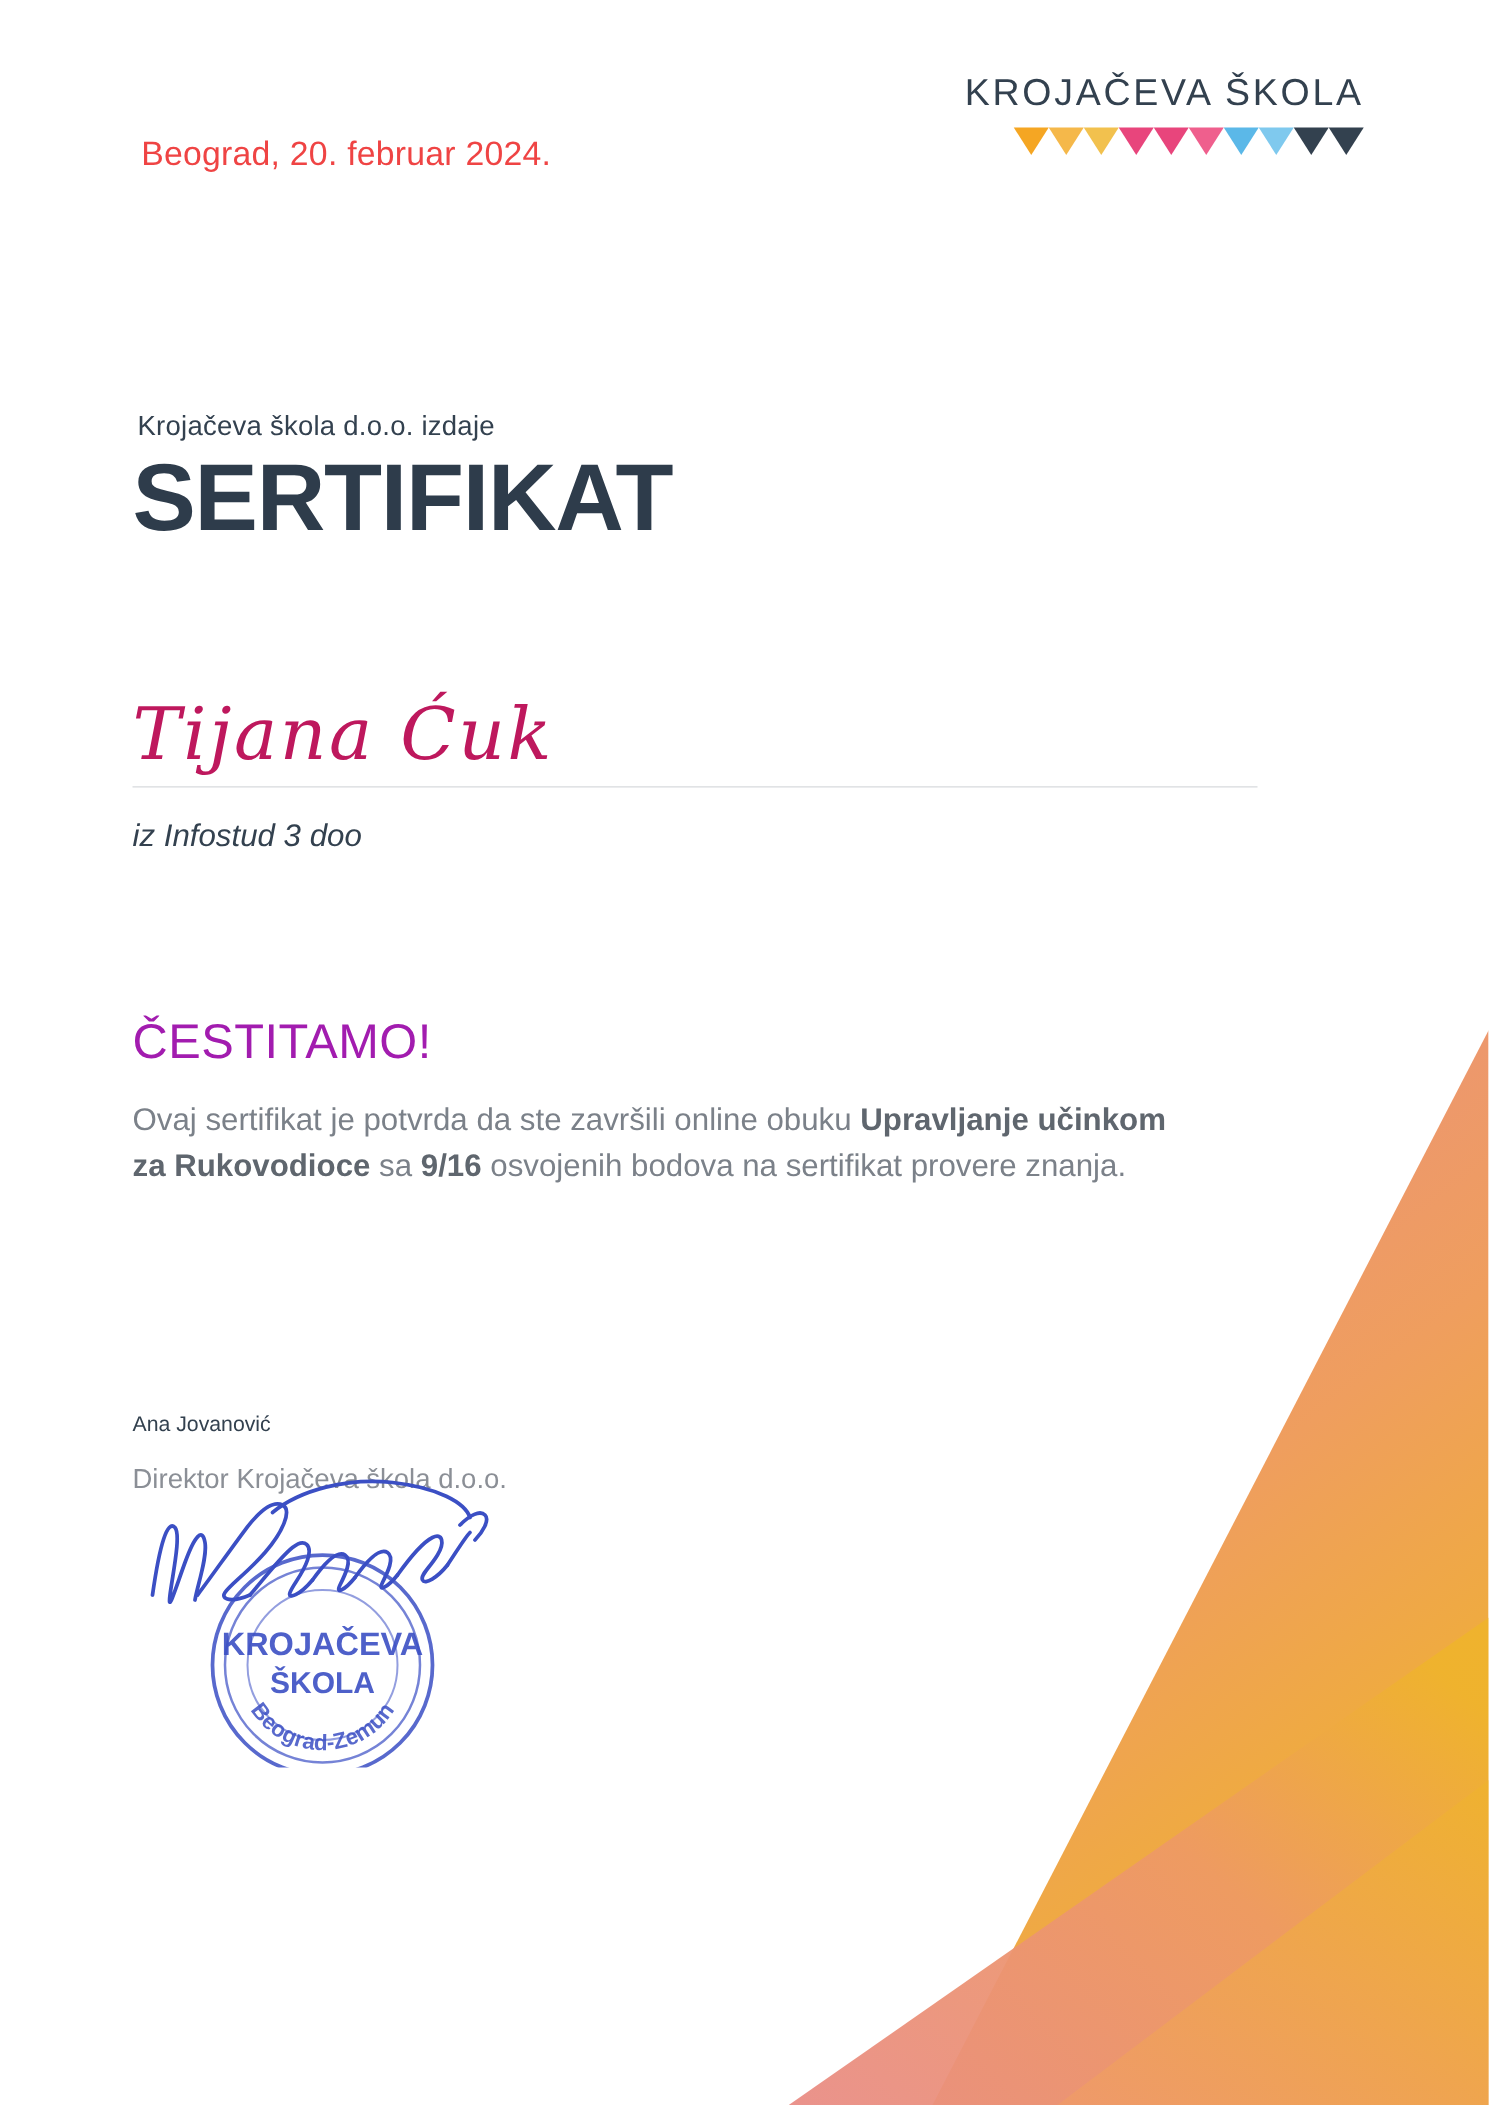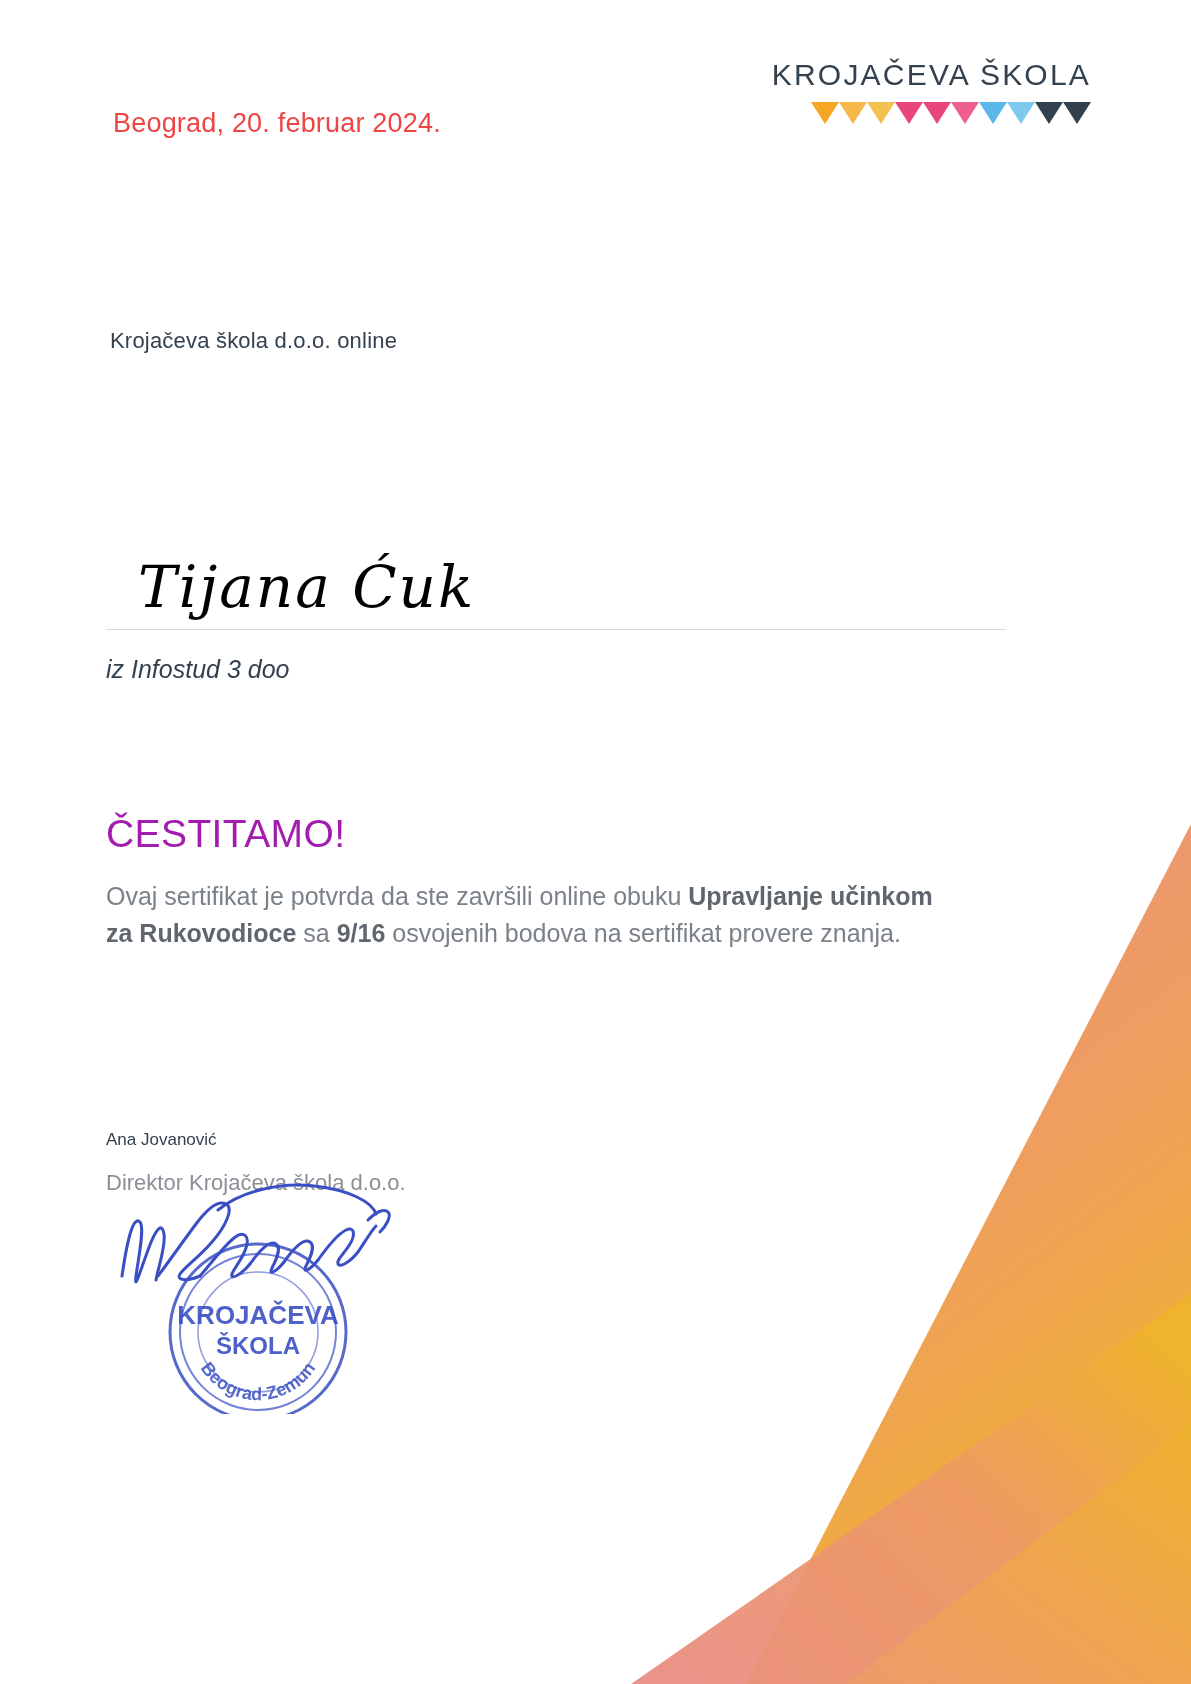"Krojačeva škola d.o.o. online" div.issuer { text: online -> izdaje }
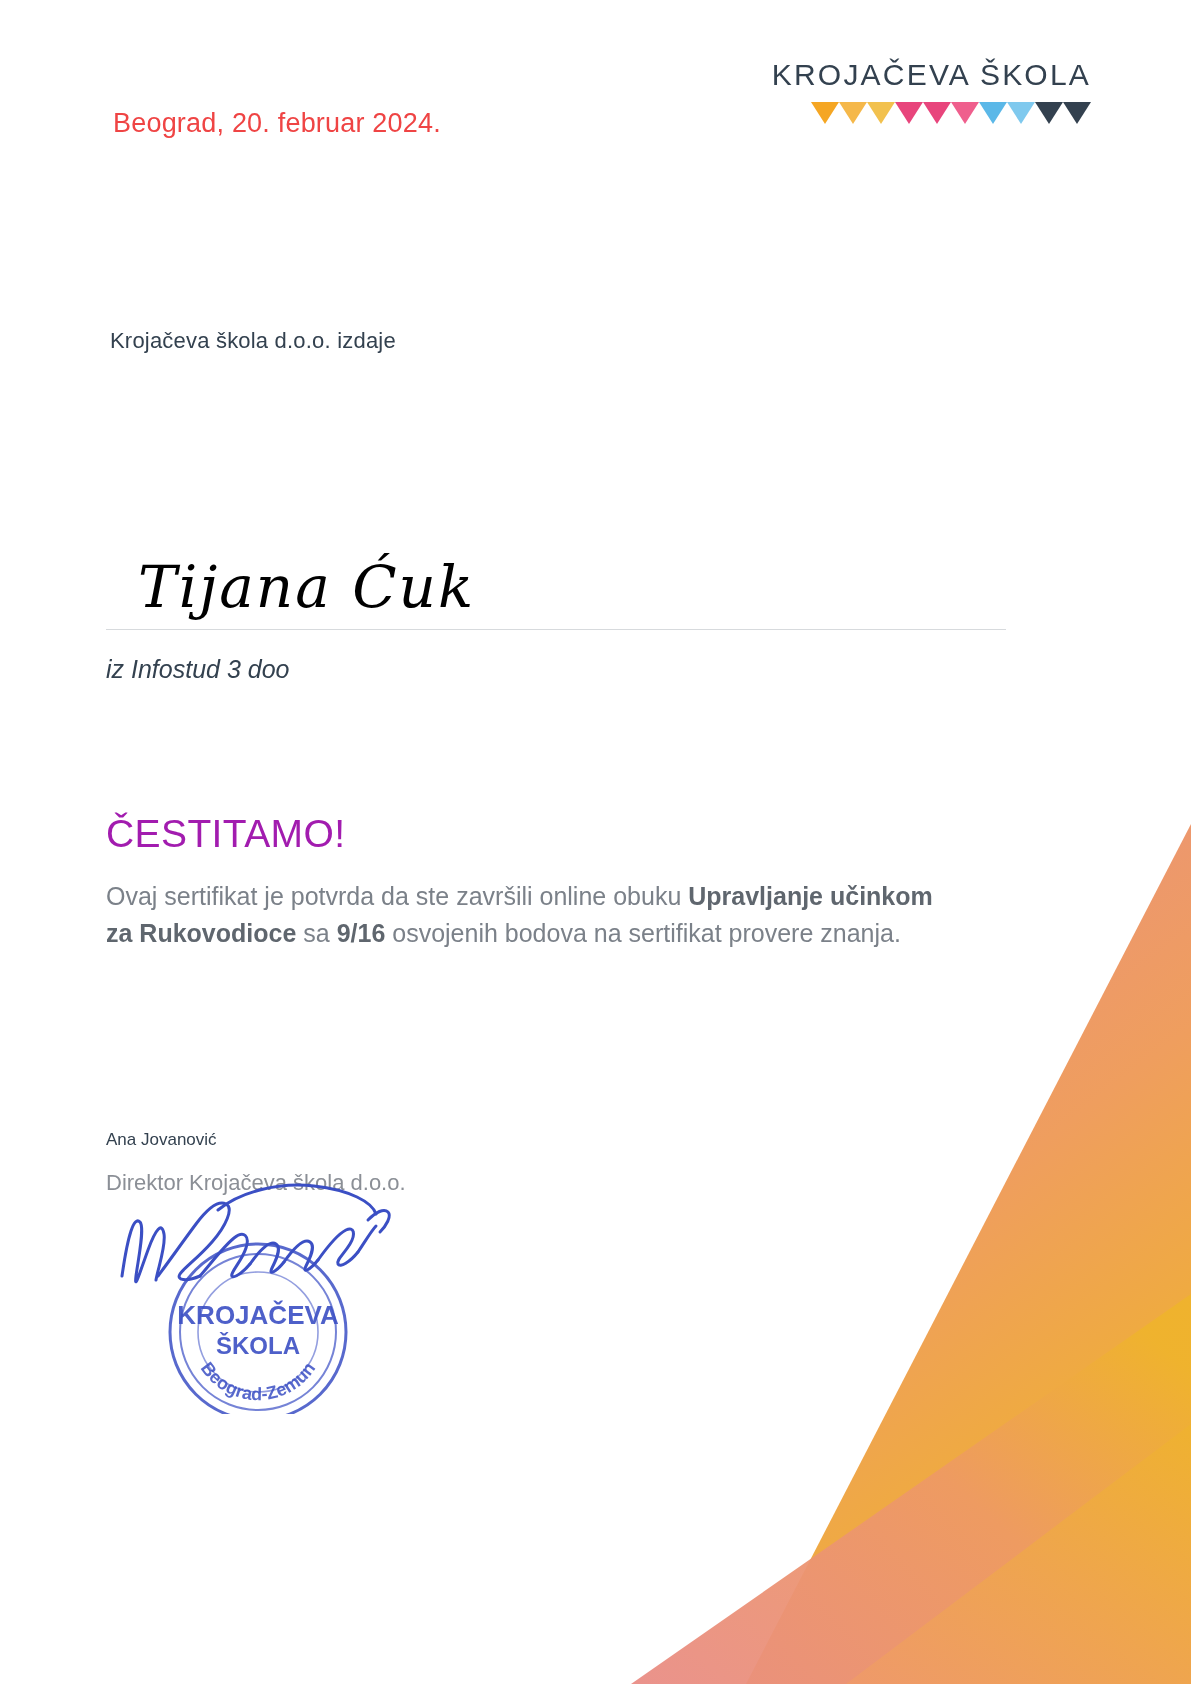"SERTIFIKAT" div.title { html: none -> <div>SERTIFIKAT</div> }
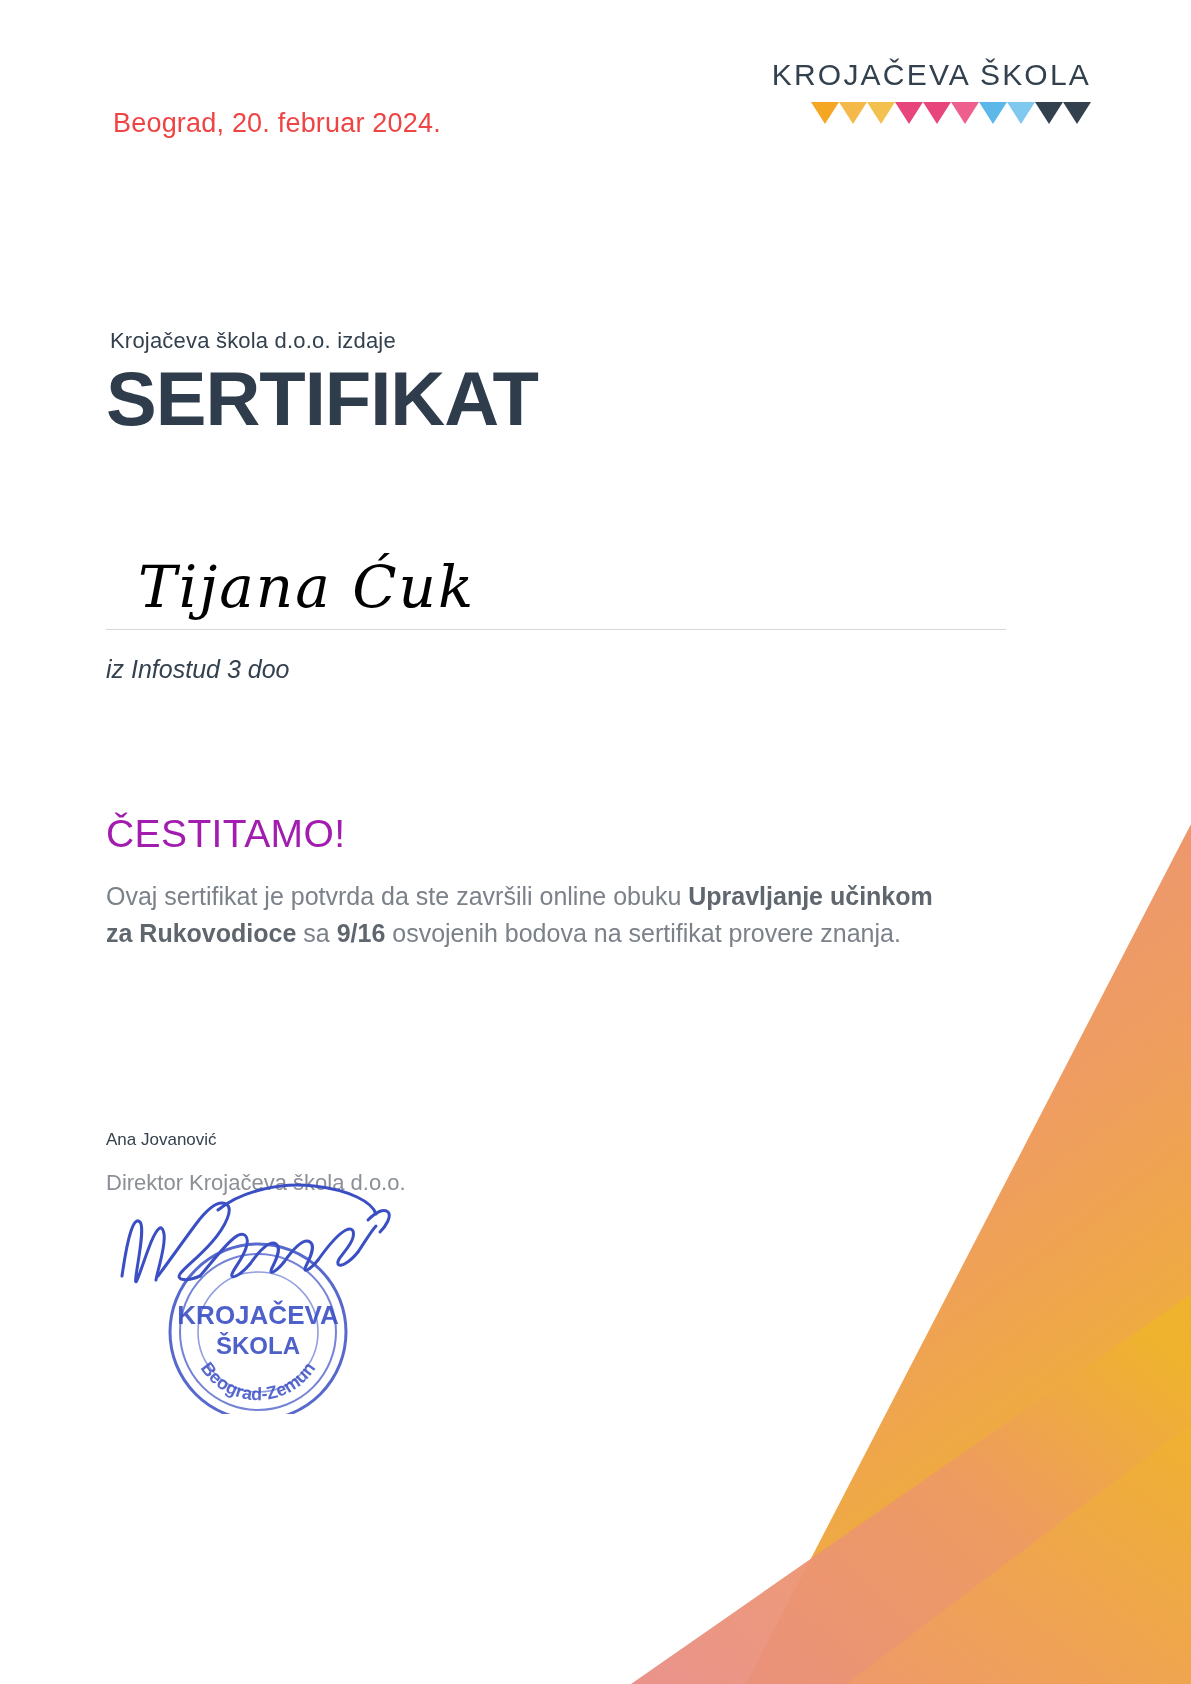"Tijana Ćuk" .recipient { color: #000000 -> #be185d; margin-left: 32px -> none }
